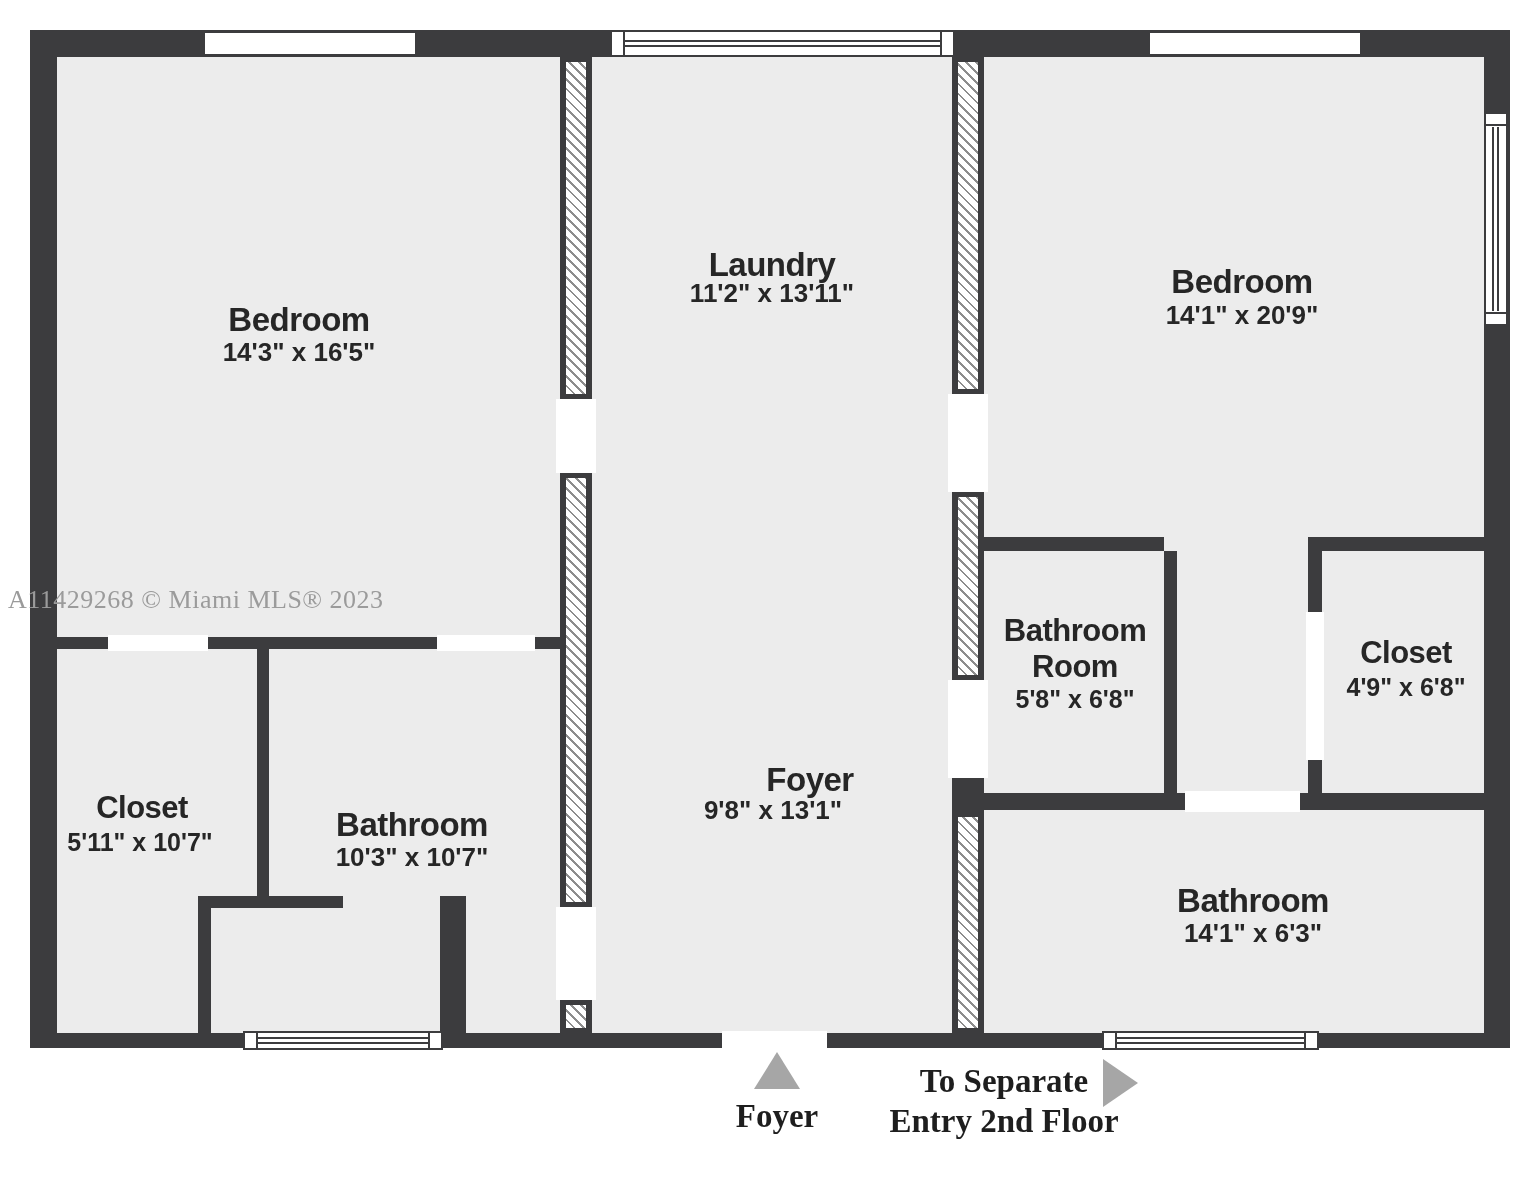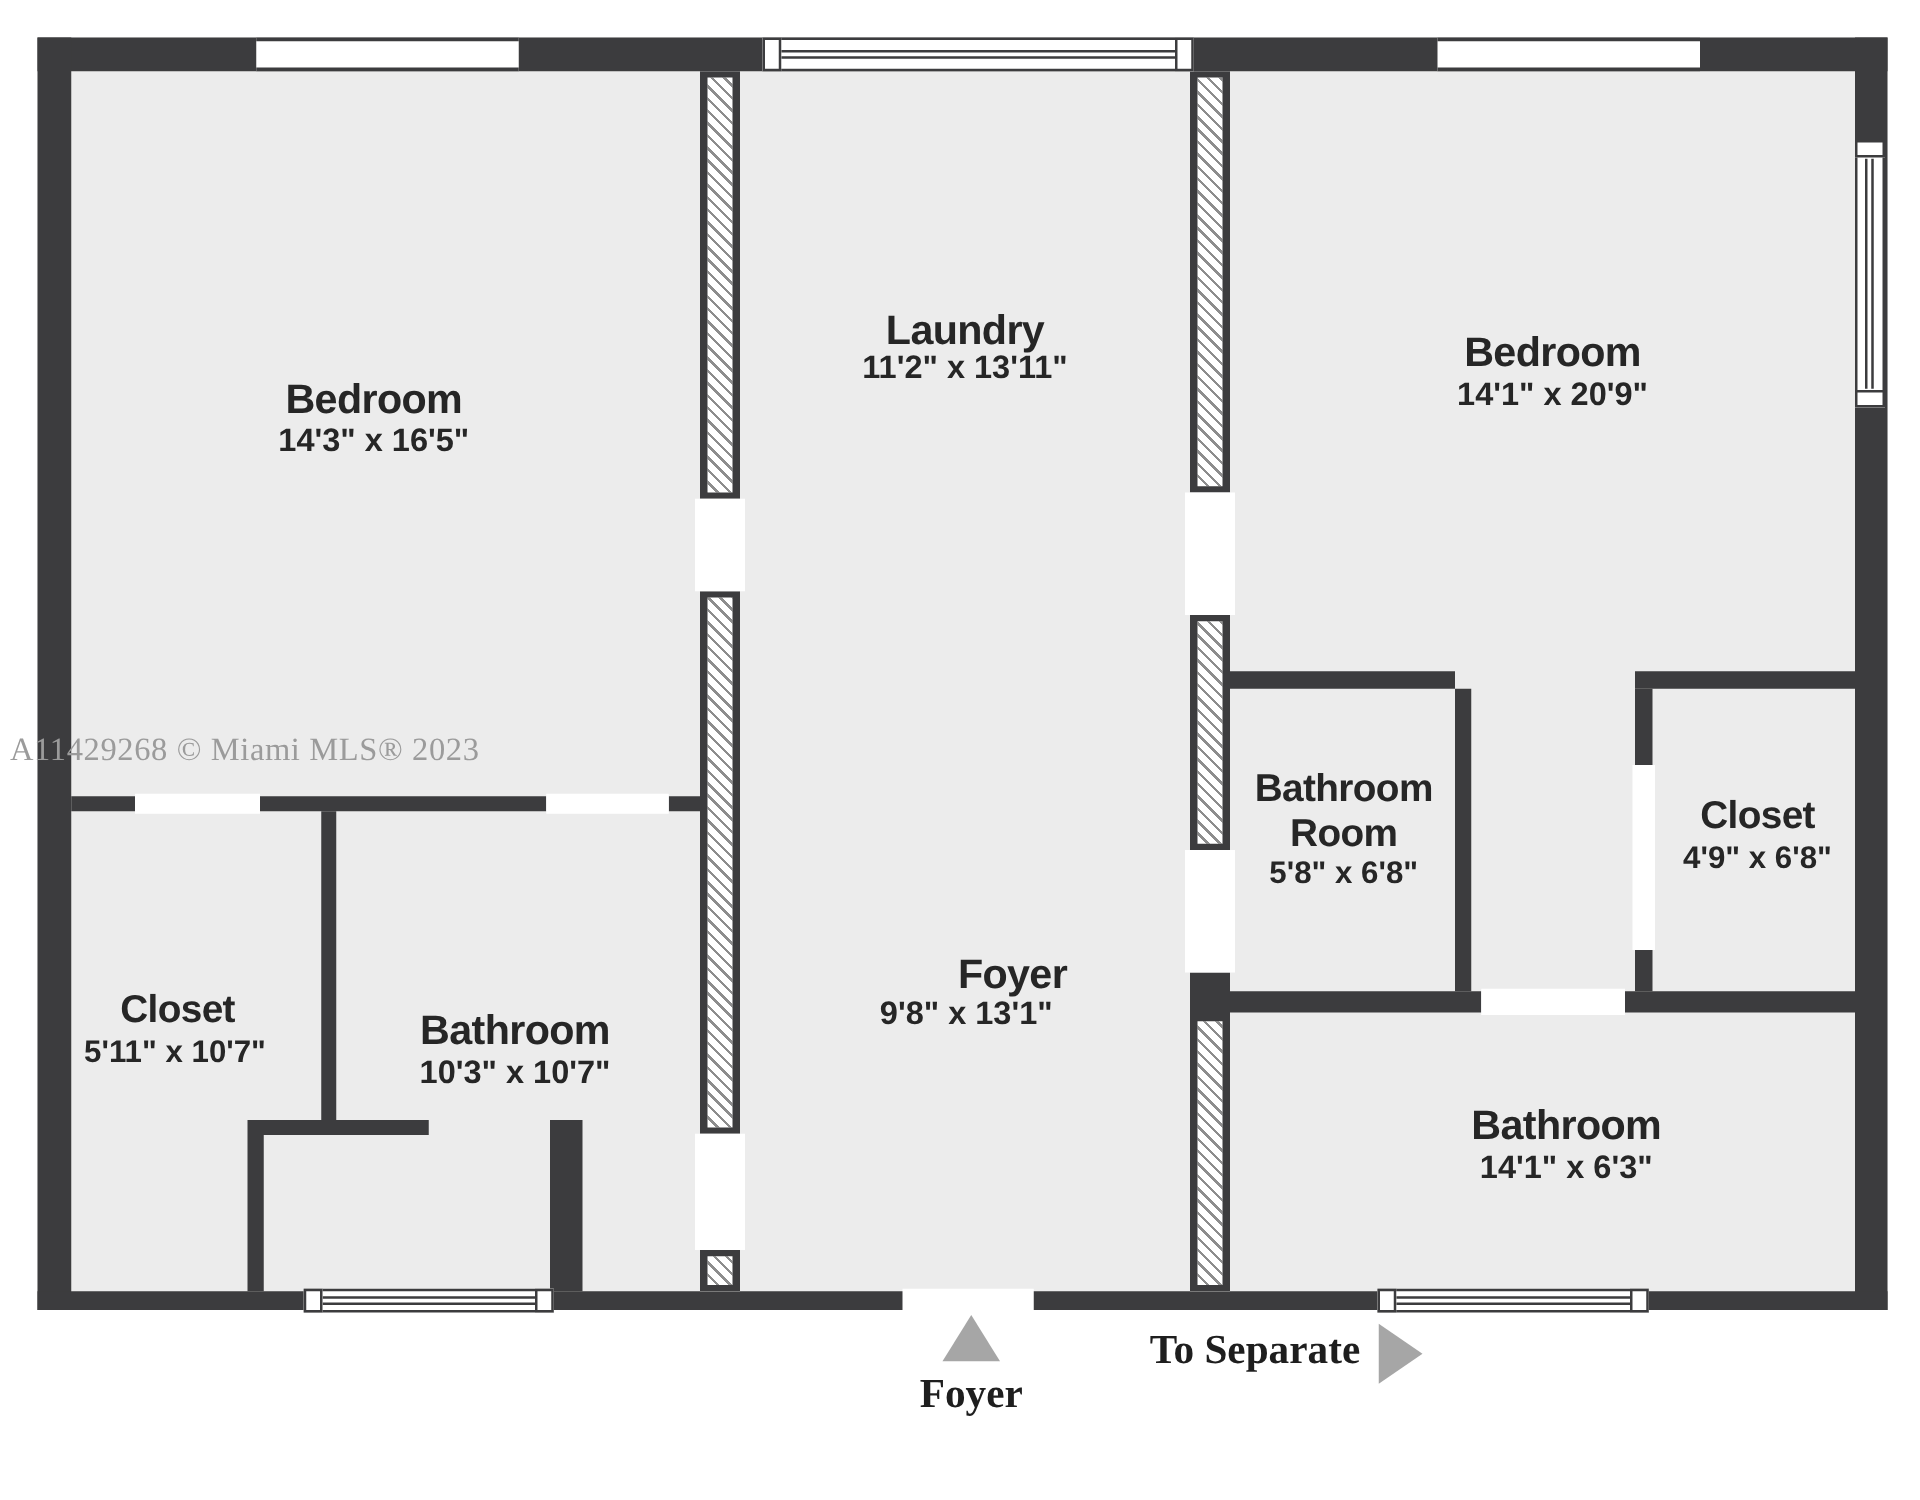"Entry 2nd Floor" div.annot { html: none -> <div>Entry 2nd Floor</div> }
